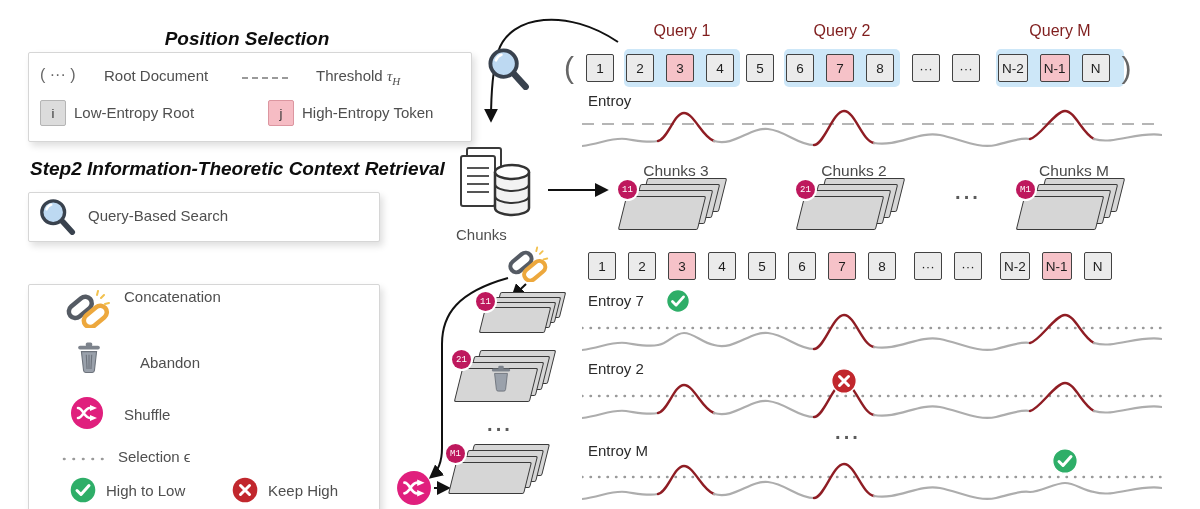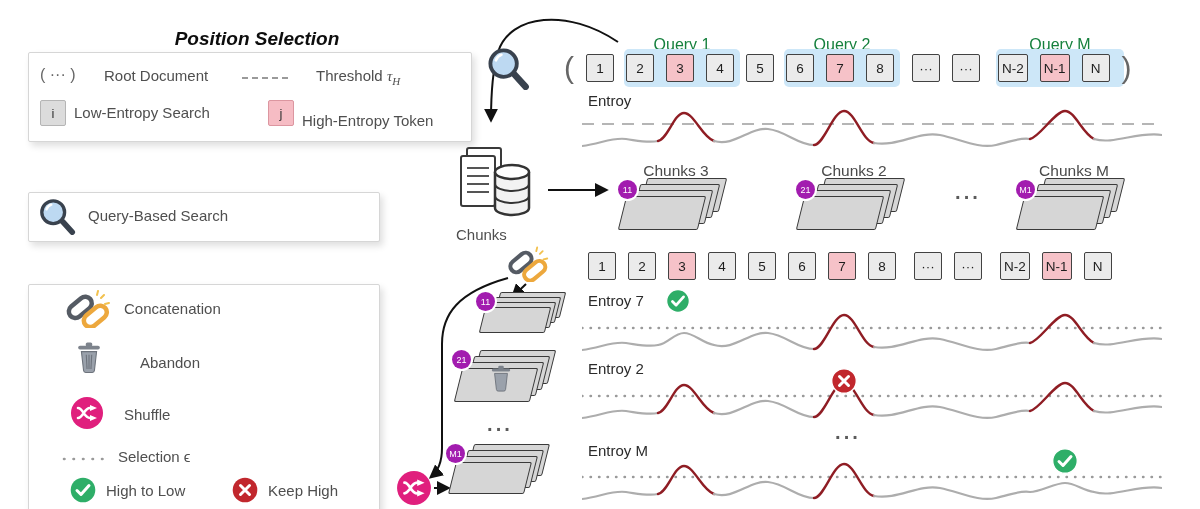"Position Selection" div.hd { left: 17px -> 0; padding-left: none -> 7px }
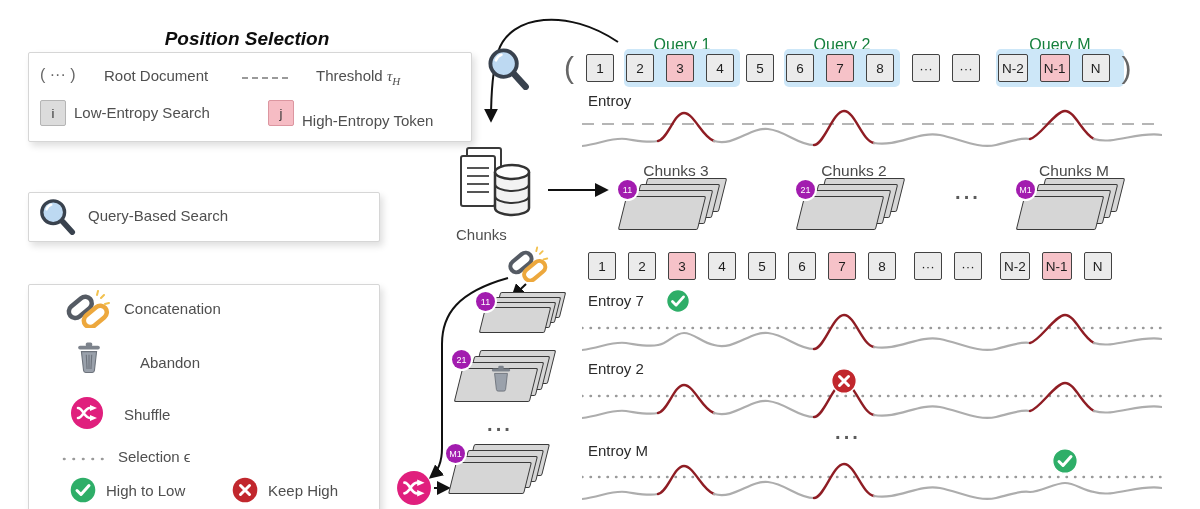"Query 1" .qlbl { color: #15803d -> #7f1d1d; margin-top: 14px -> none }
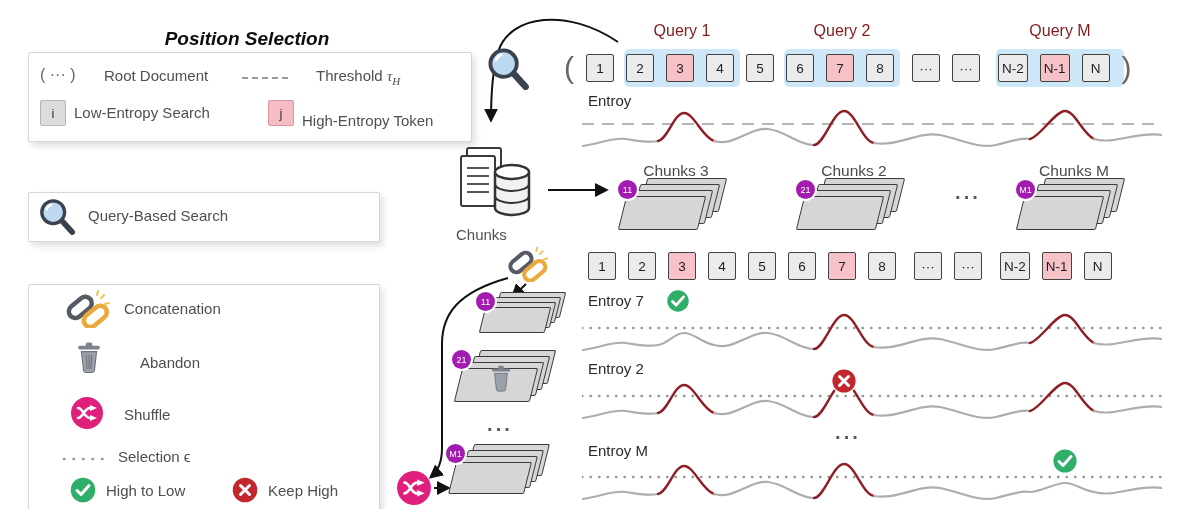"Low-Entropy Search" div.lbl { text: Search -> Root }
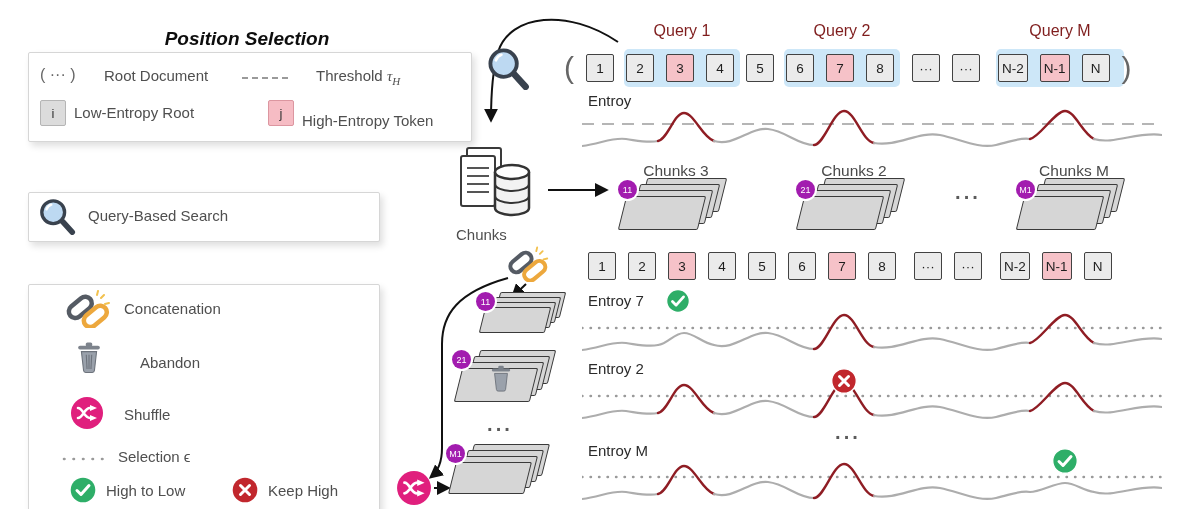"High-Entropy Token" div.lbl { margin-top: 8px -> none }
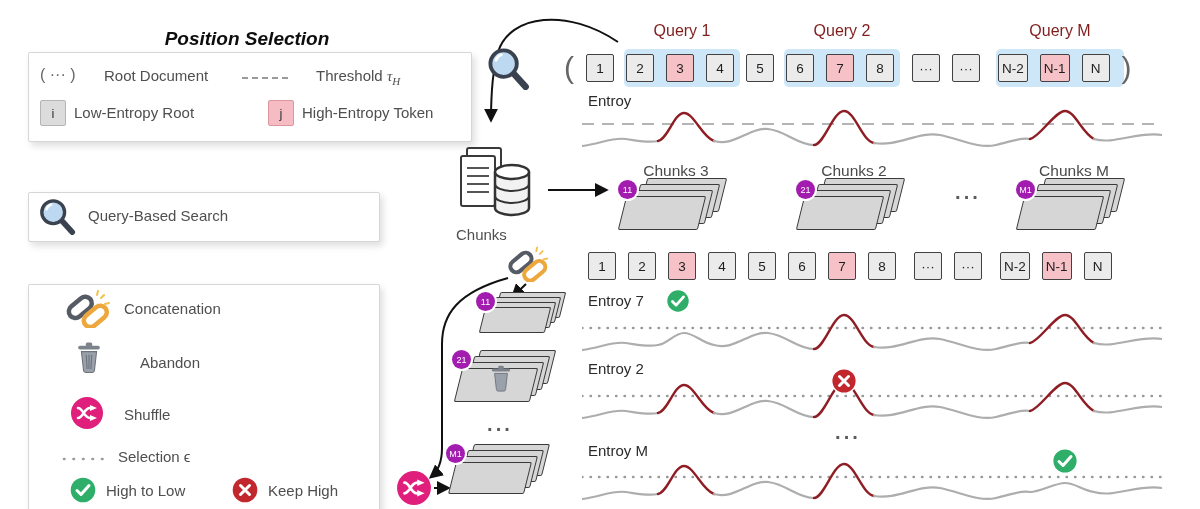"Step2 Information-Theoretic Context" div.hd { html: none -> <div>Step2 Information-Theoretic Context Retrieval</div> }
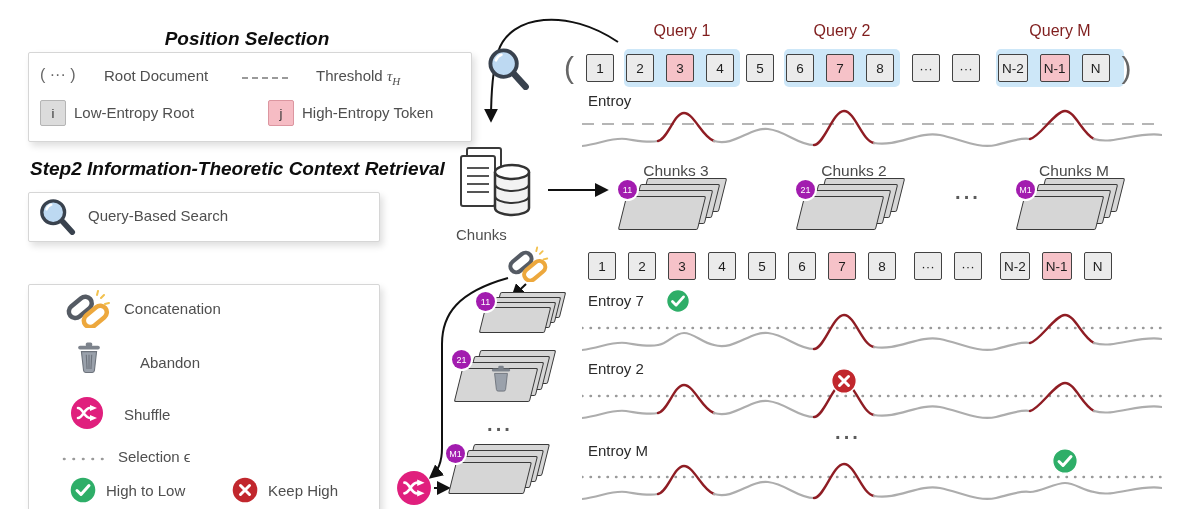"11" .badge { background: #a21caf -> #be185d; font-family: none -> Liberation Mono, monospace }
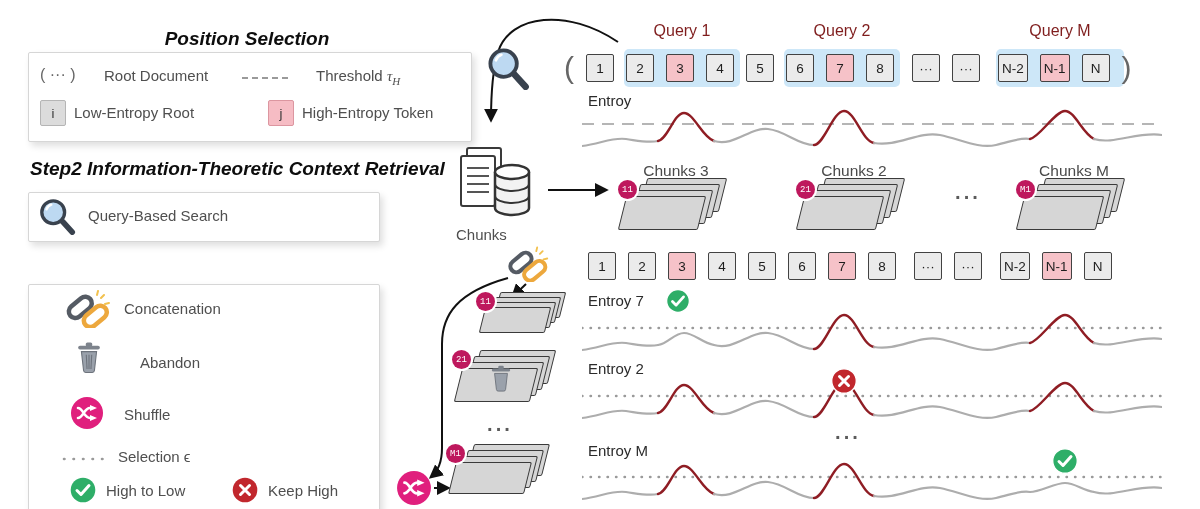"Concatenation" div.lbl { top: 300px -> 288px }
